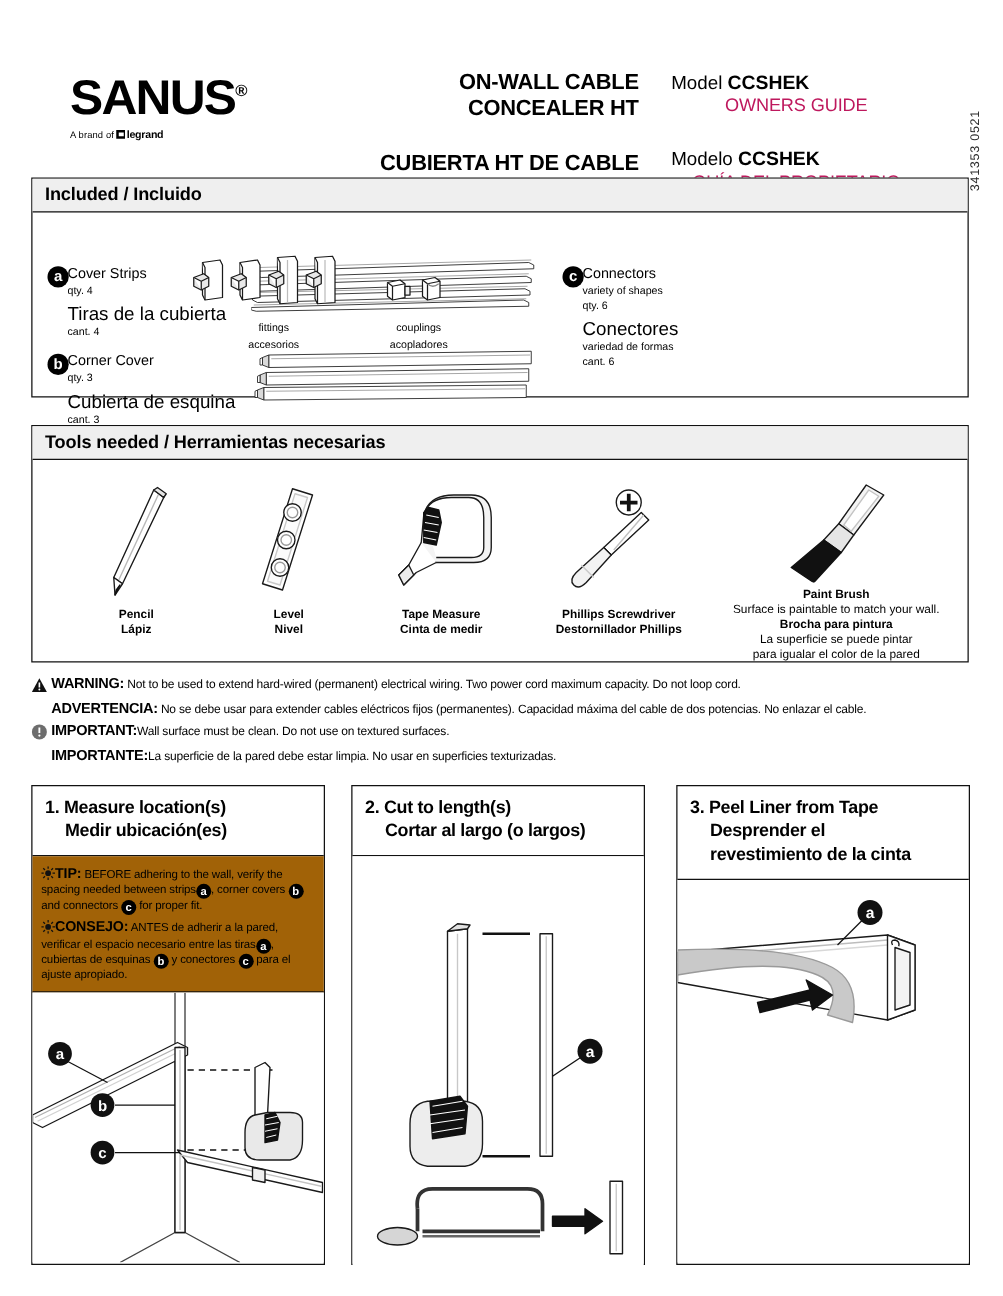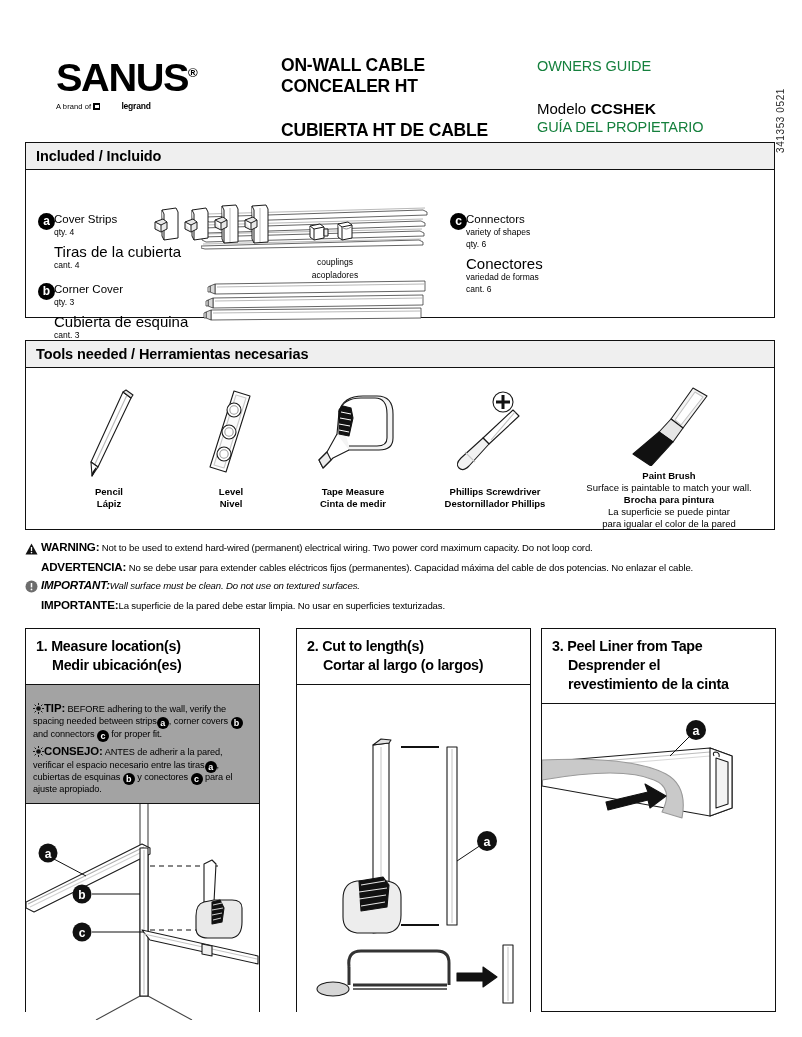"ON-WALL CABLE CONCEALER HT" .title-block { text-align: none -> right }
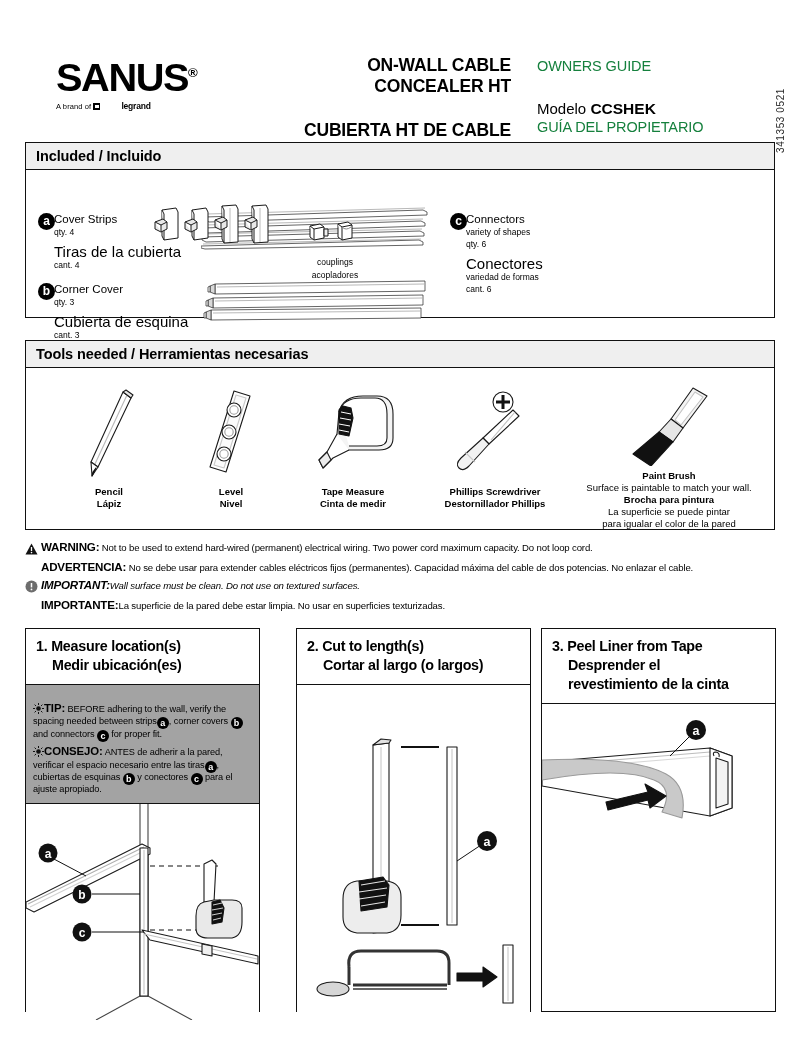"Model CCSHEK" div.model-line { html: none -> <div> <span>Model</span> <b>CCSHEK</b> </div> }
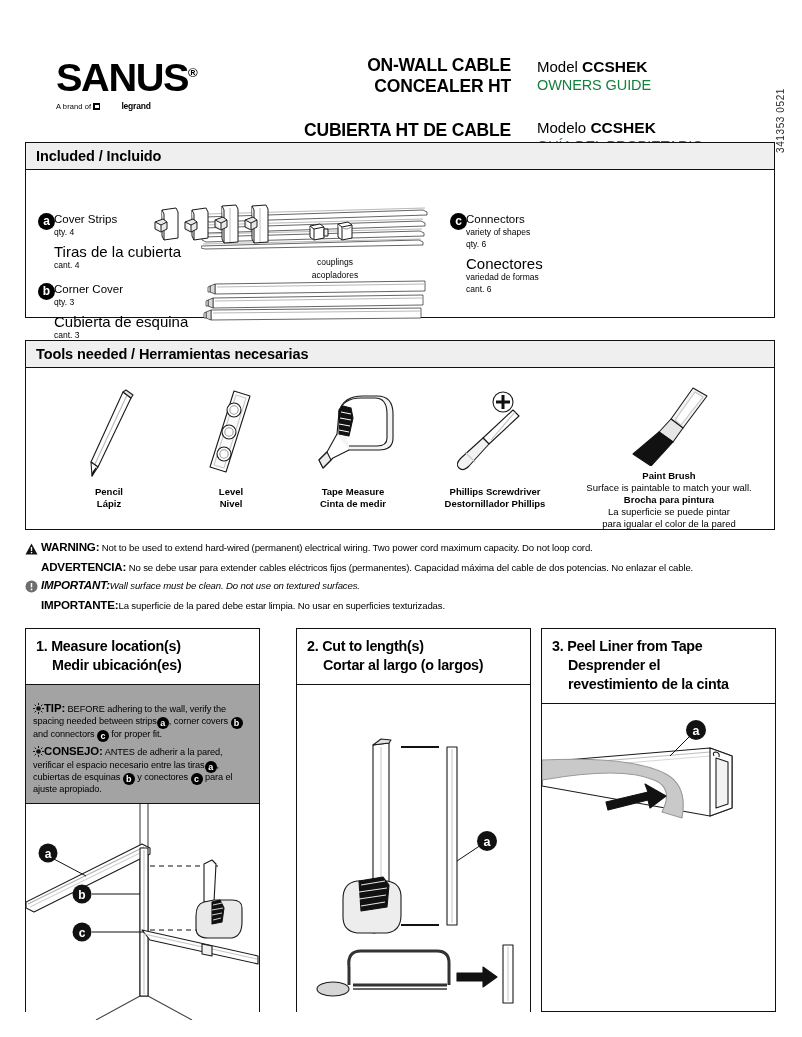"OWNERS GUIDE" .model-sub { color: #15803d -> #be185d; text-align: none -> center }
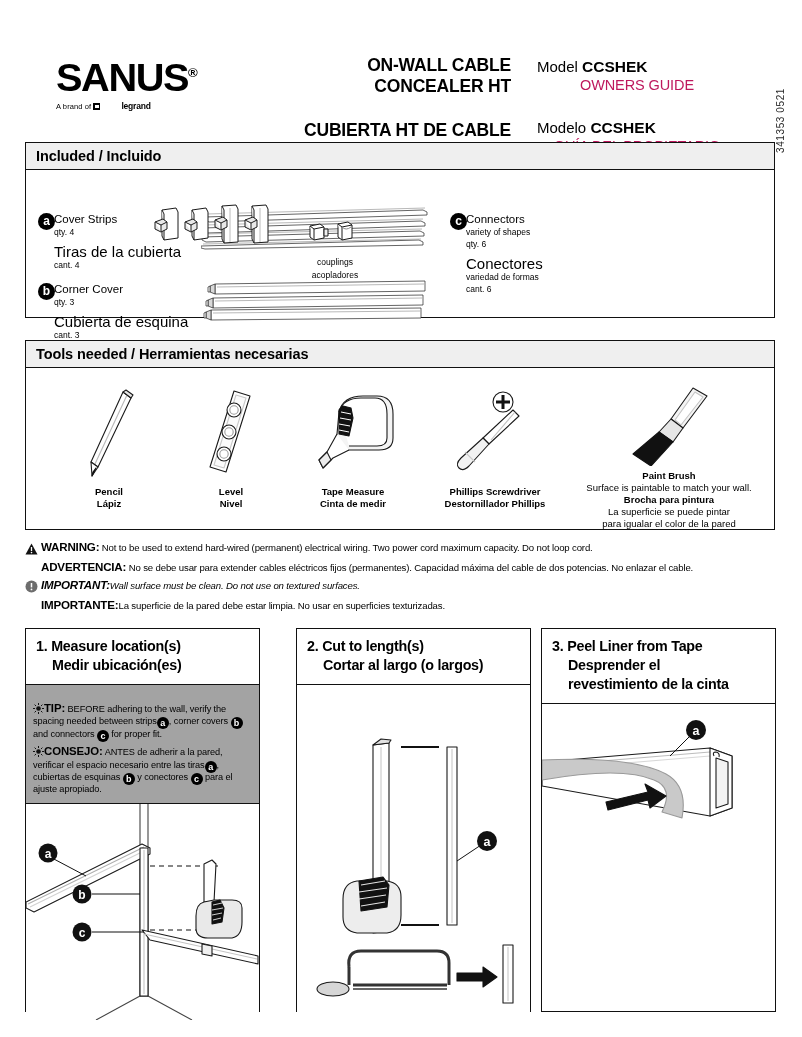"legrand" .logo-sub b { padding-left: 20px -> none }
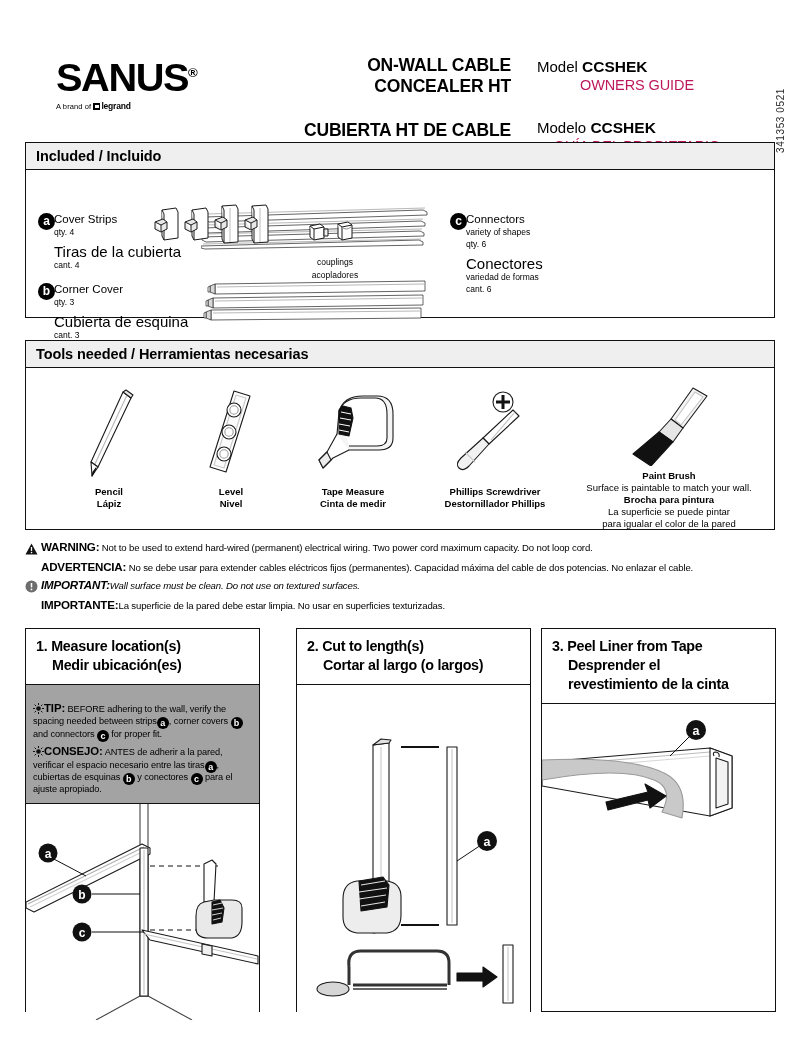"fittings" div.cap { html: none -> <div> <div>fittings</div> <div>accesorios</div> </div> }
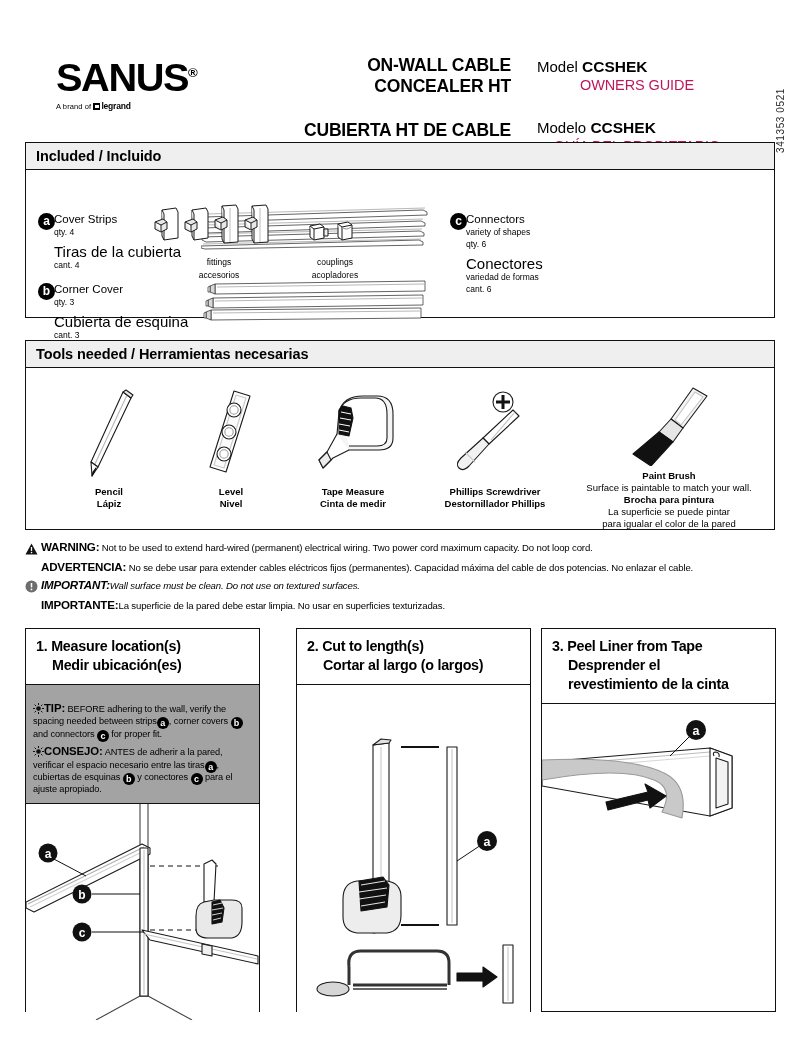"IMPORTANT:Wall surface must be clean." div.warn-row { font-style: italic -> none }
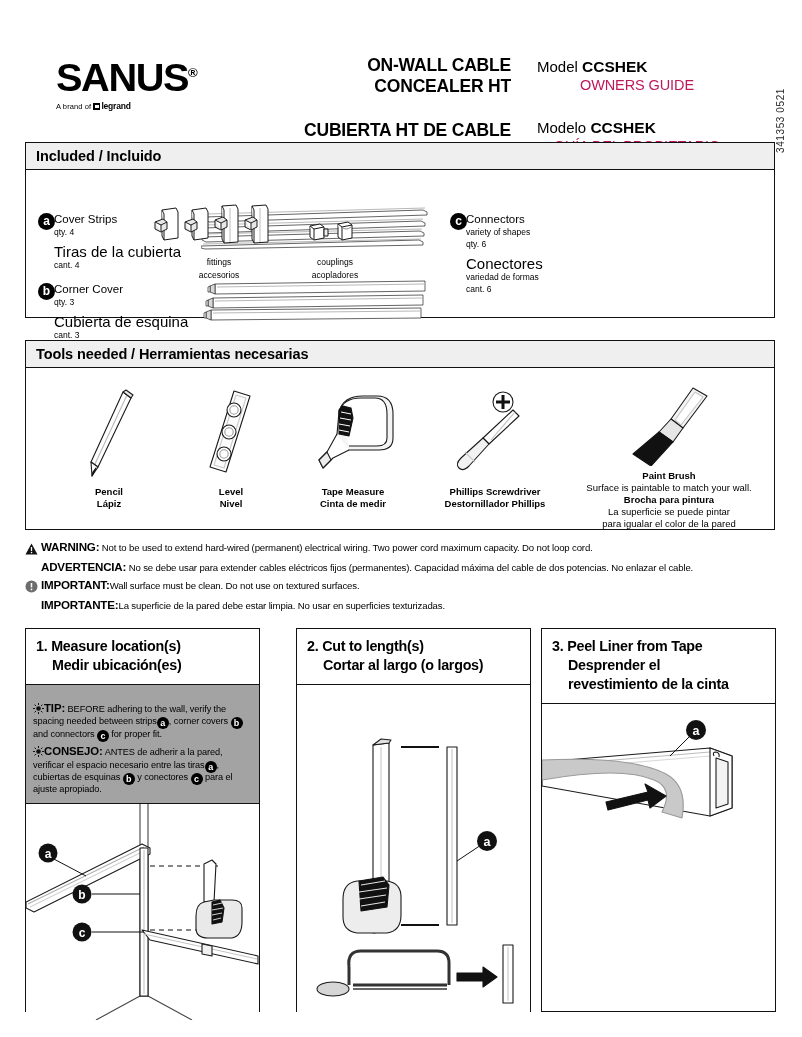"2. Cut to length(s)" #step2 { left: 296px -> 281px }
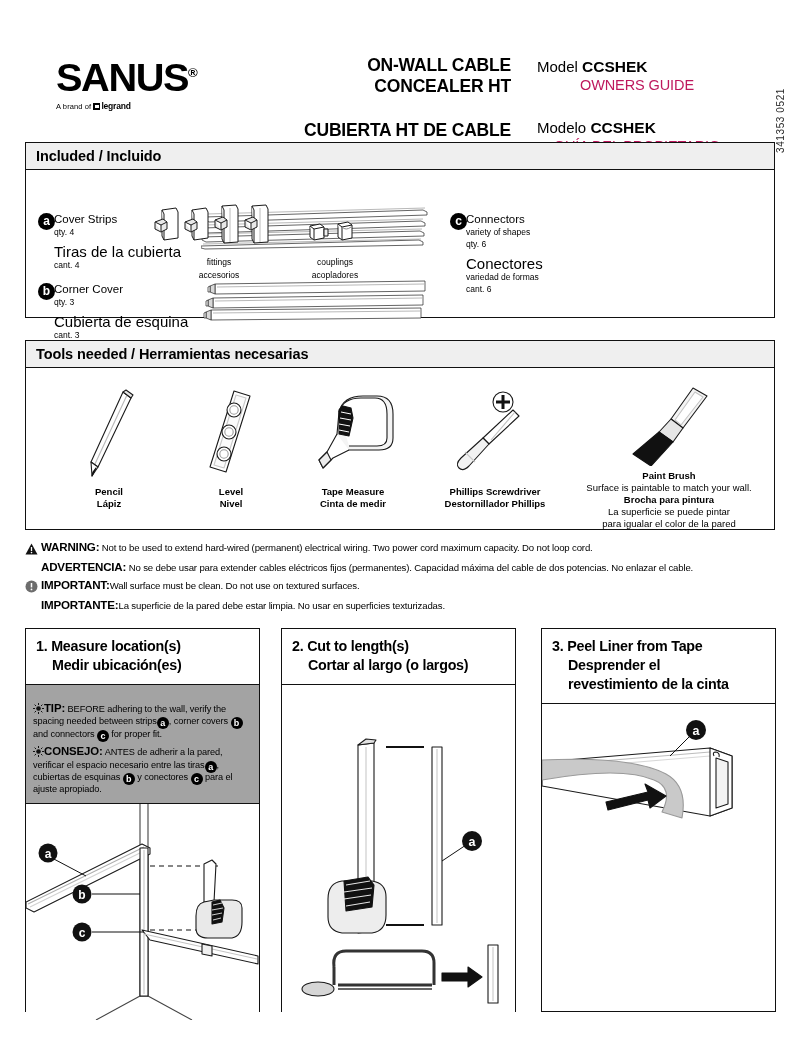"TIP: BEFORE adhering to the" .tip-box { background: #a3a3a3 -> #a16207; padding: 16px 7px 7px 7px -> 6px 7px 7px 7px }
